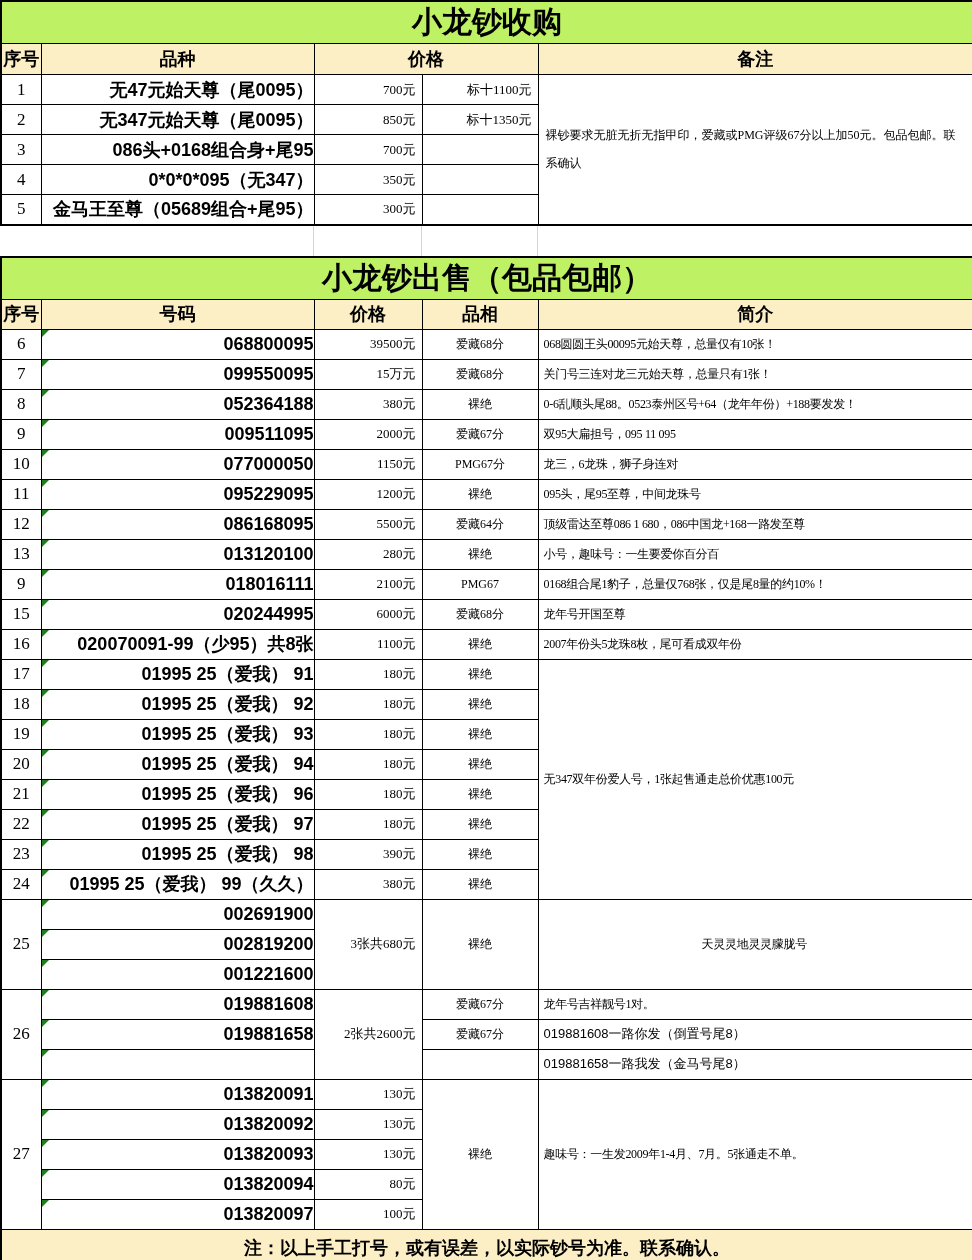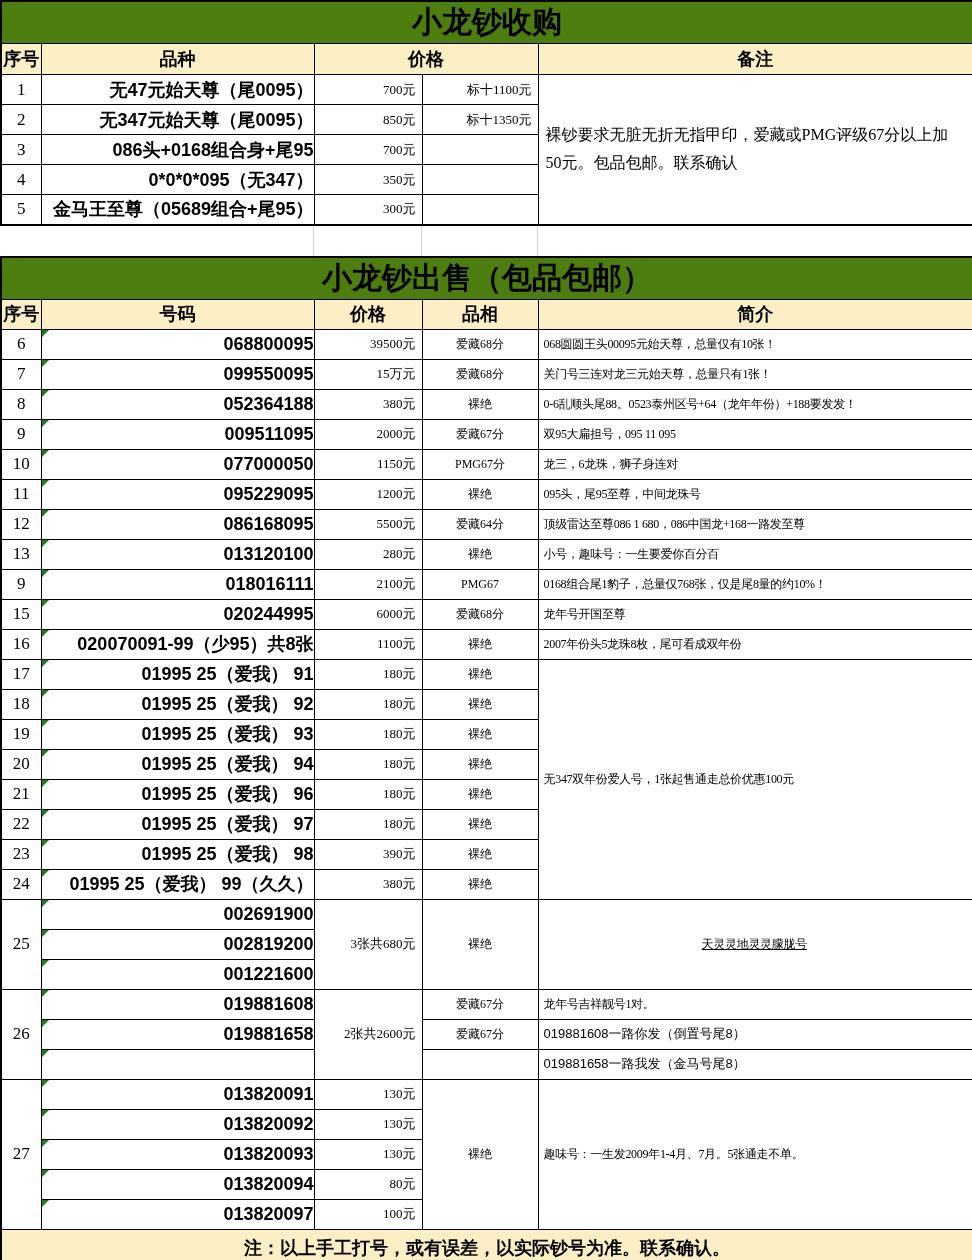"小龙钞收购" tr.title-row td { background: #4d7c0f -> #bef264 }
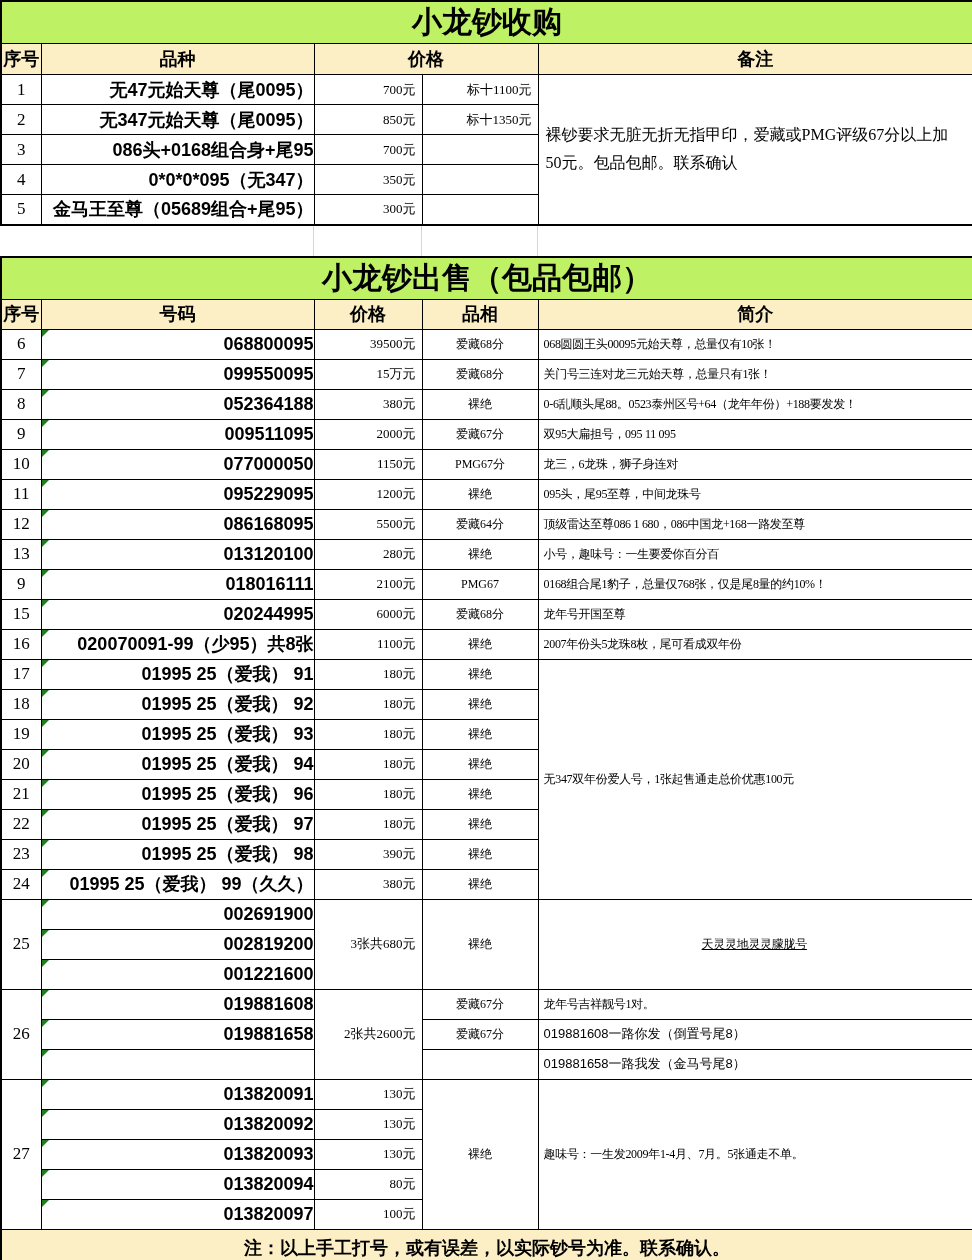"裸钞要求无脏无折无指甲印，爱藏或PMG评级67分以上加50元。包品包邮。联系确认" td.c-remark { font-size: 16px -> 12px }
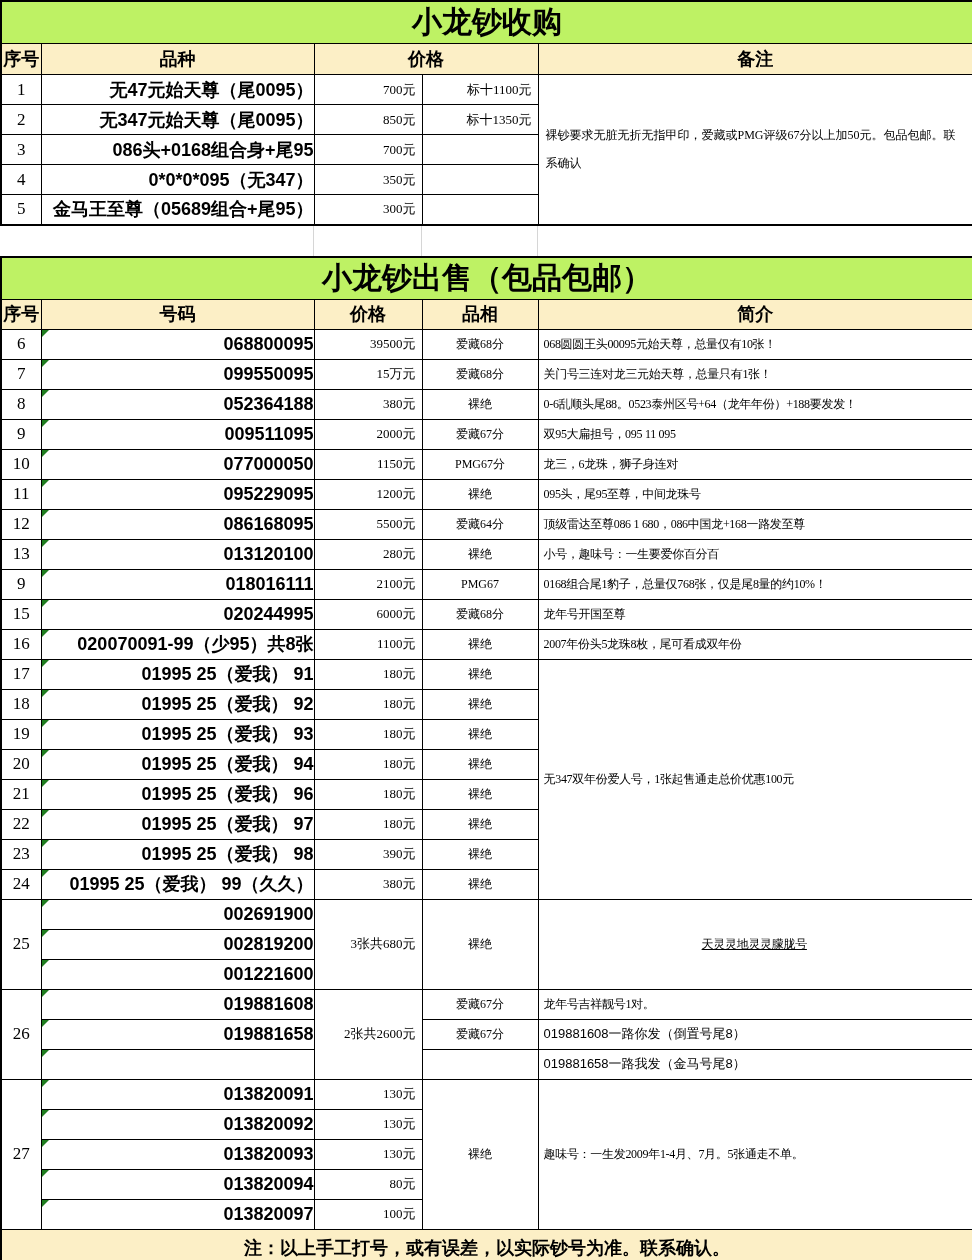"天灵灵地灵灵朦胧号" td.c-intro.center { text-decoration: underline -> none }
